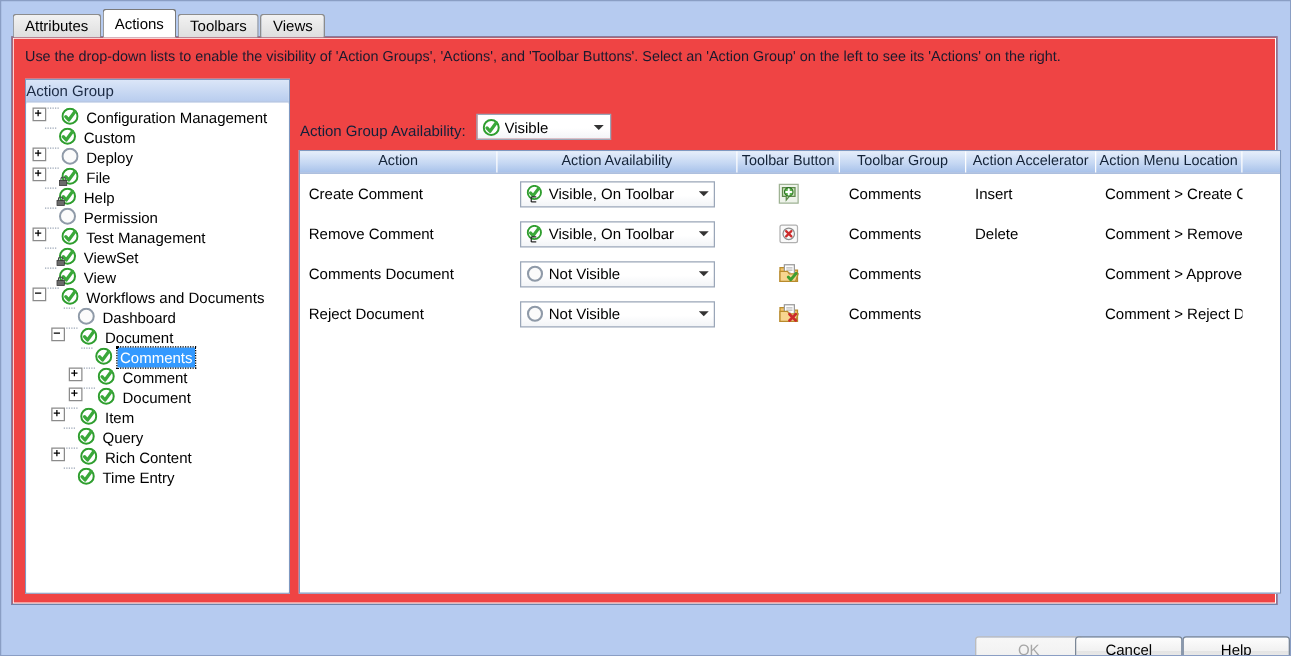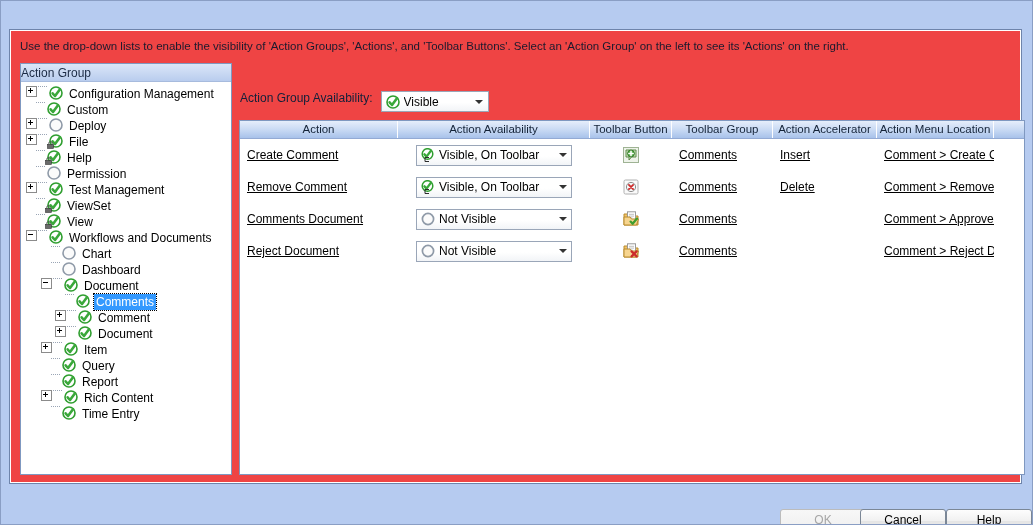"Attributes" div.tabstrip { html: none -> <div> <div>Attributes</div> <div>Actions</div> <div>Toolbars</div> <div>Views</div> </div> }
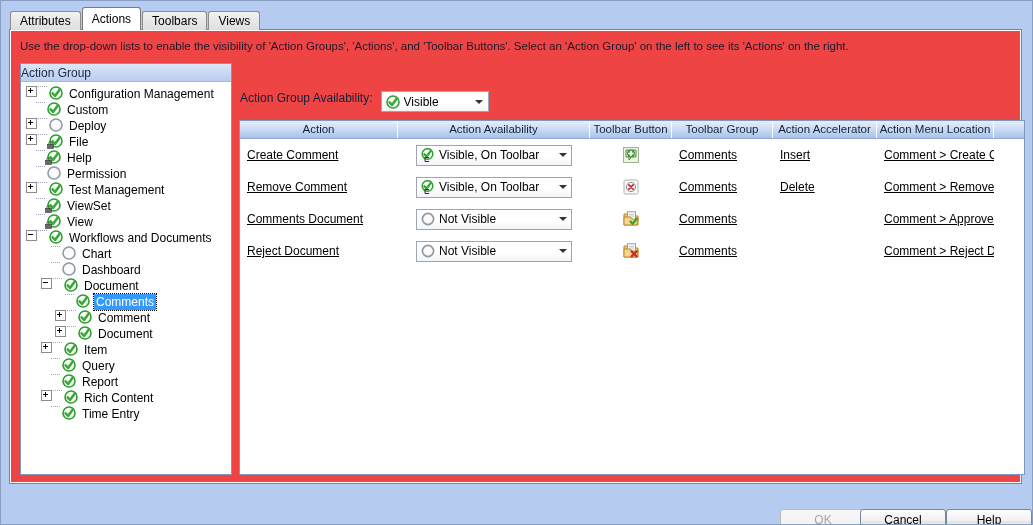"Action Group Availability:" .avail-row { align-items: flex-start -> flex-end }
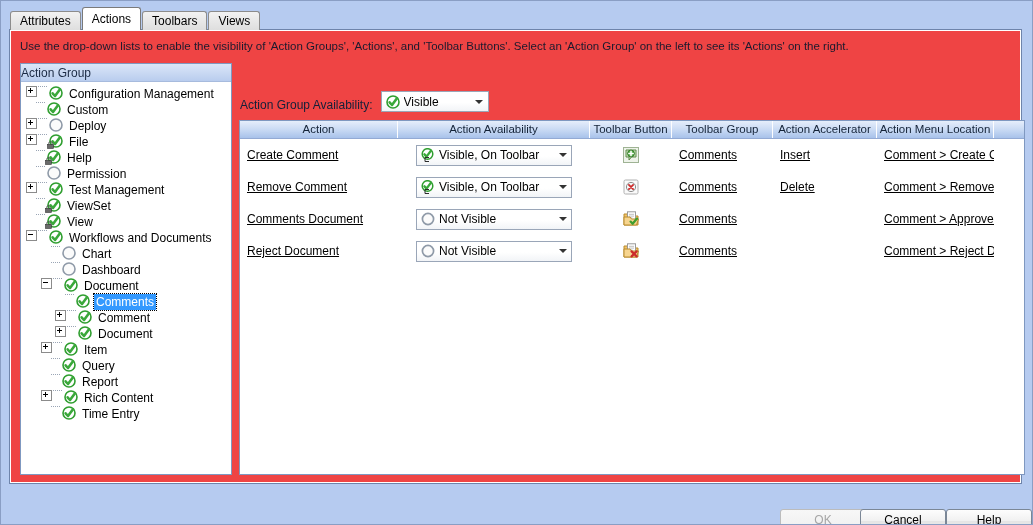"Create Comment" .td.pad { text-decoration: underline -> none }
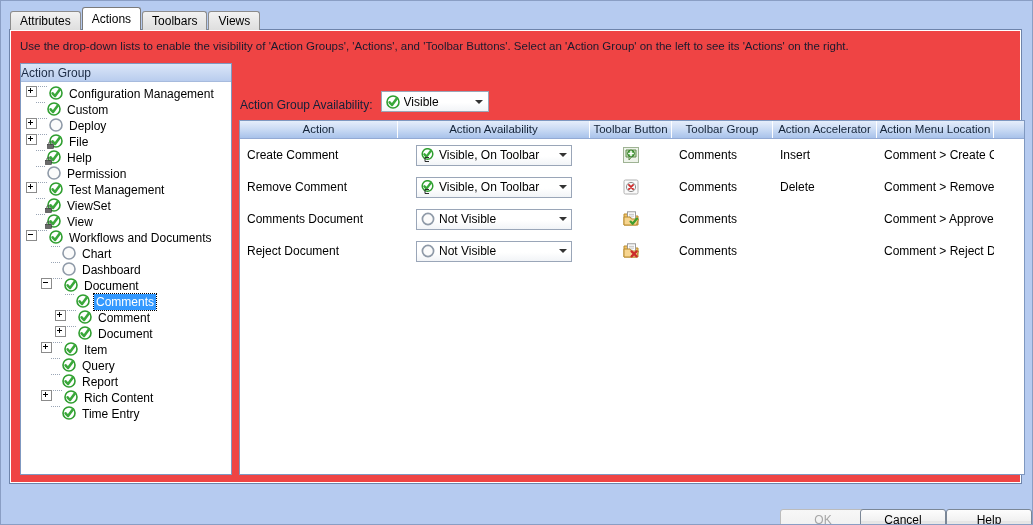"Chart" div.tnode { html: <div> <span></span> <span></span> <span></span> <span> <svg> <circle></circle> </svg> </span> <span>Chart</span> </div> -> none }
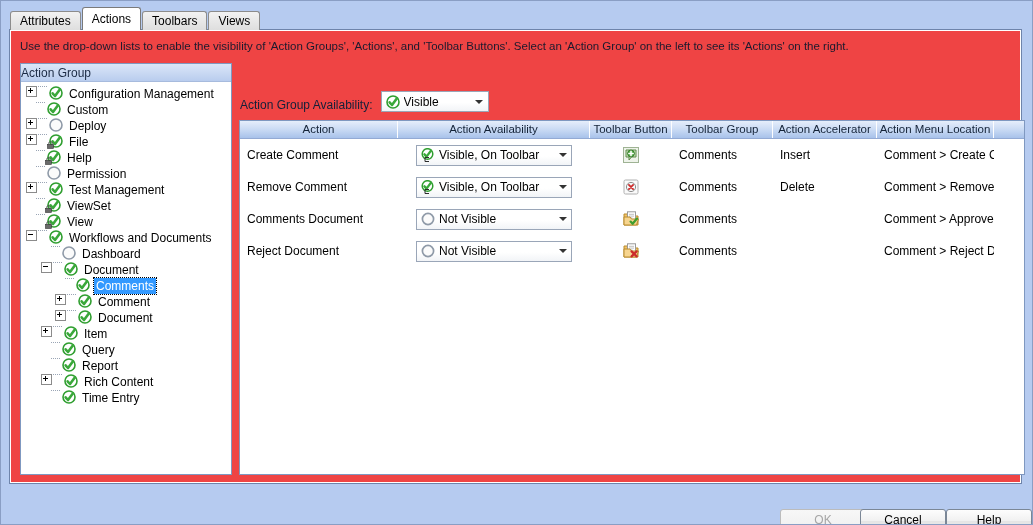"Report" div.tnode { html: <div> <span></span> <span></span> <span></span> <span> <svg> <circle></circle> <path></path> </svg> </span> <span>Report</span> </div> -> none }
